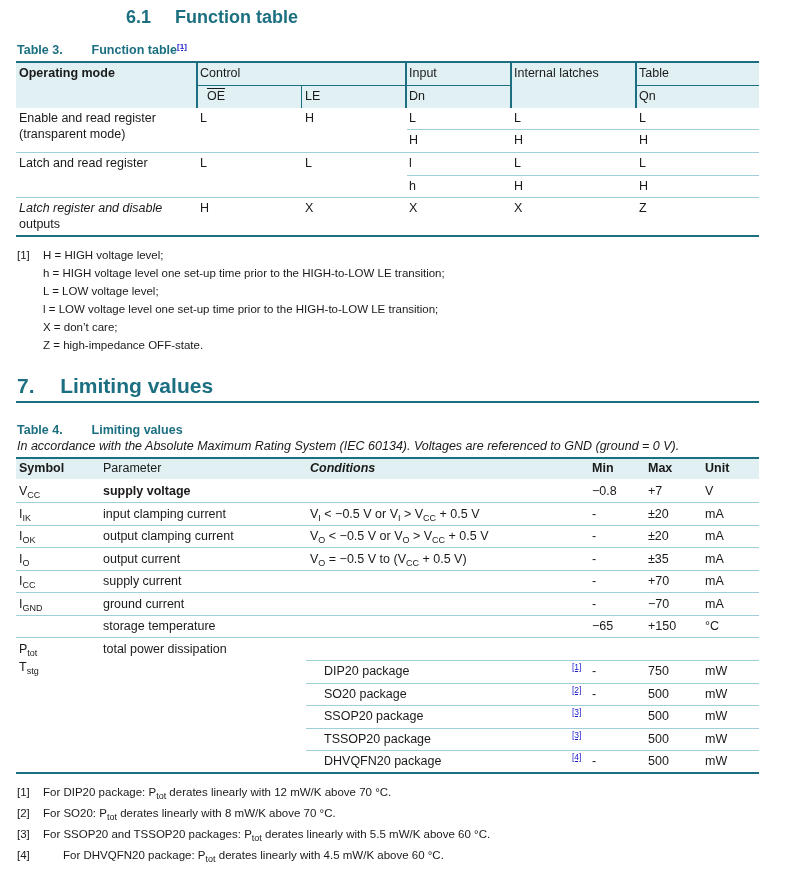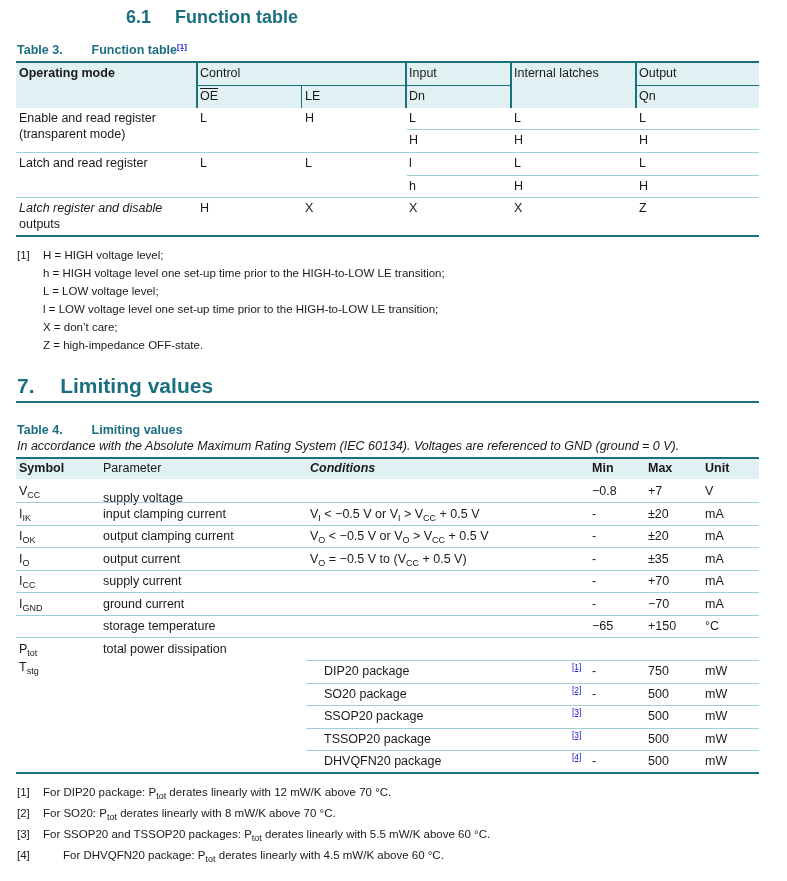"Output" div.cell { text: Output -> Table }
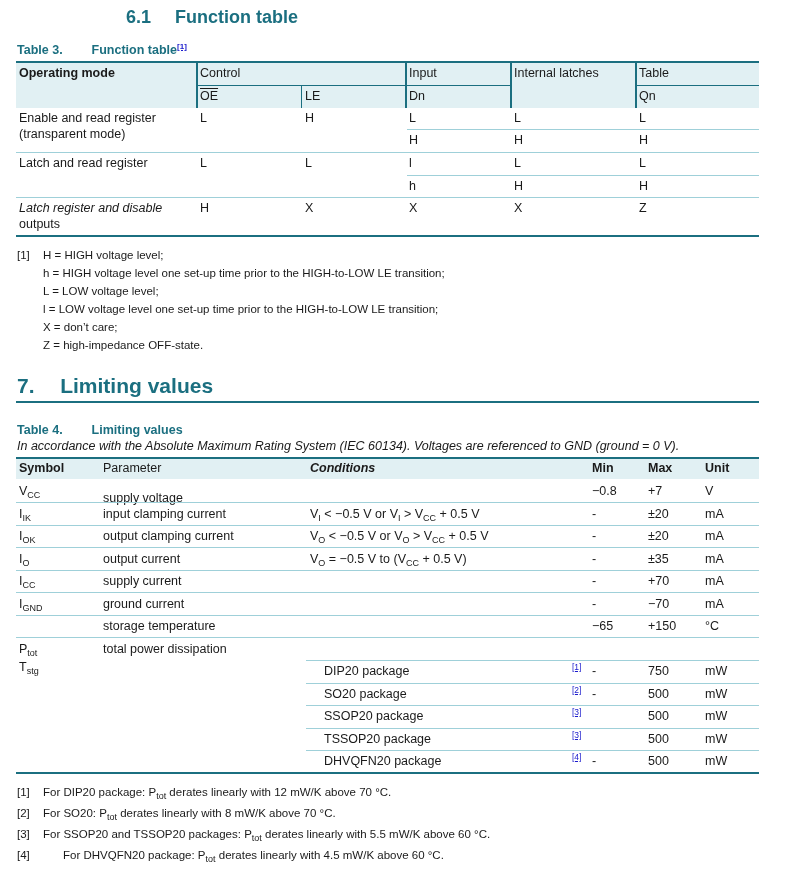"OE" div.cell { left: 184px -> 191px }
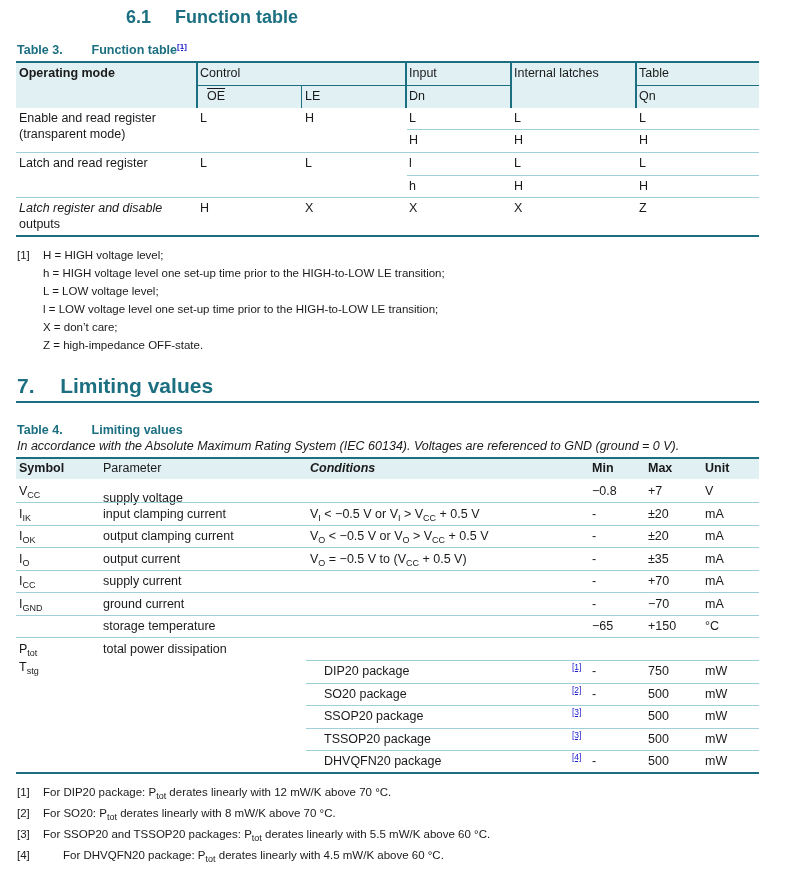"supply voltage" div.cell { font-weight: none -> bold; top: 34px -> 27px }
